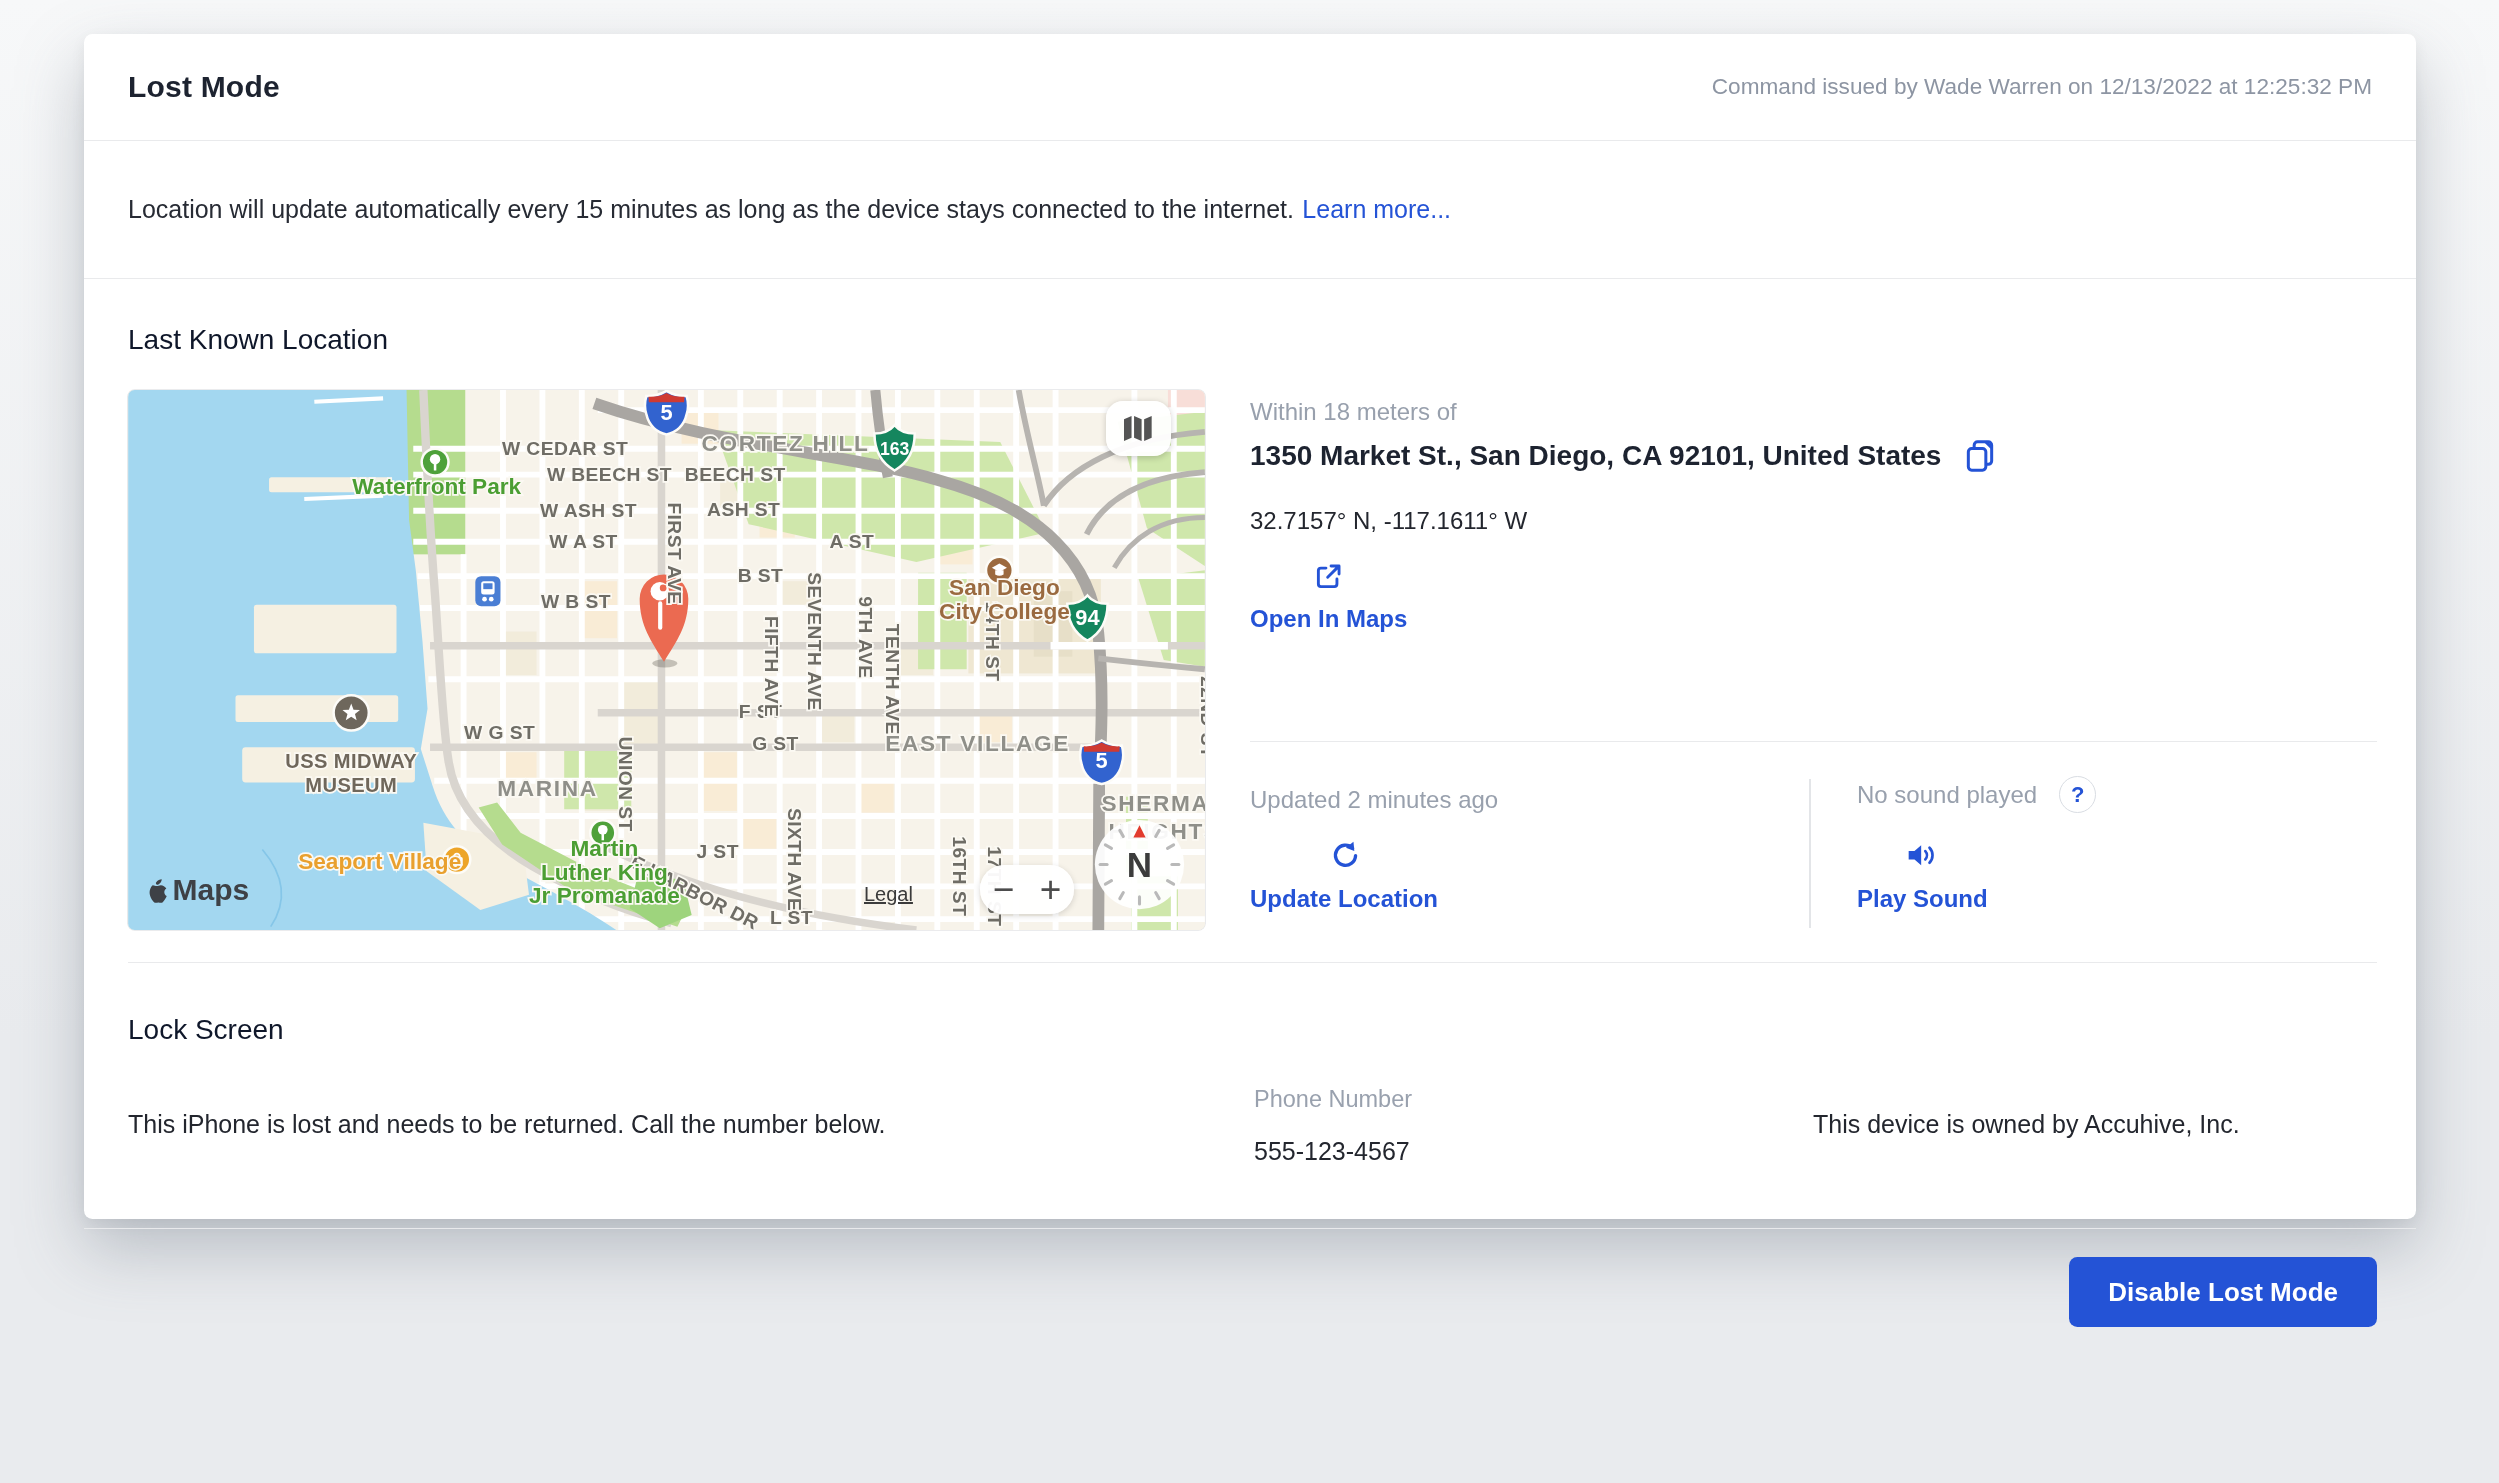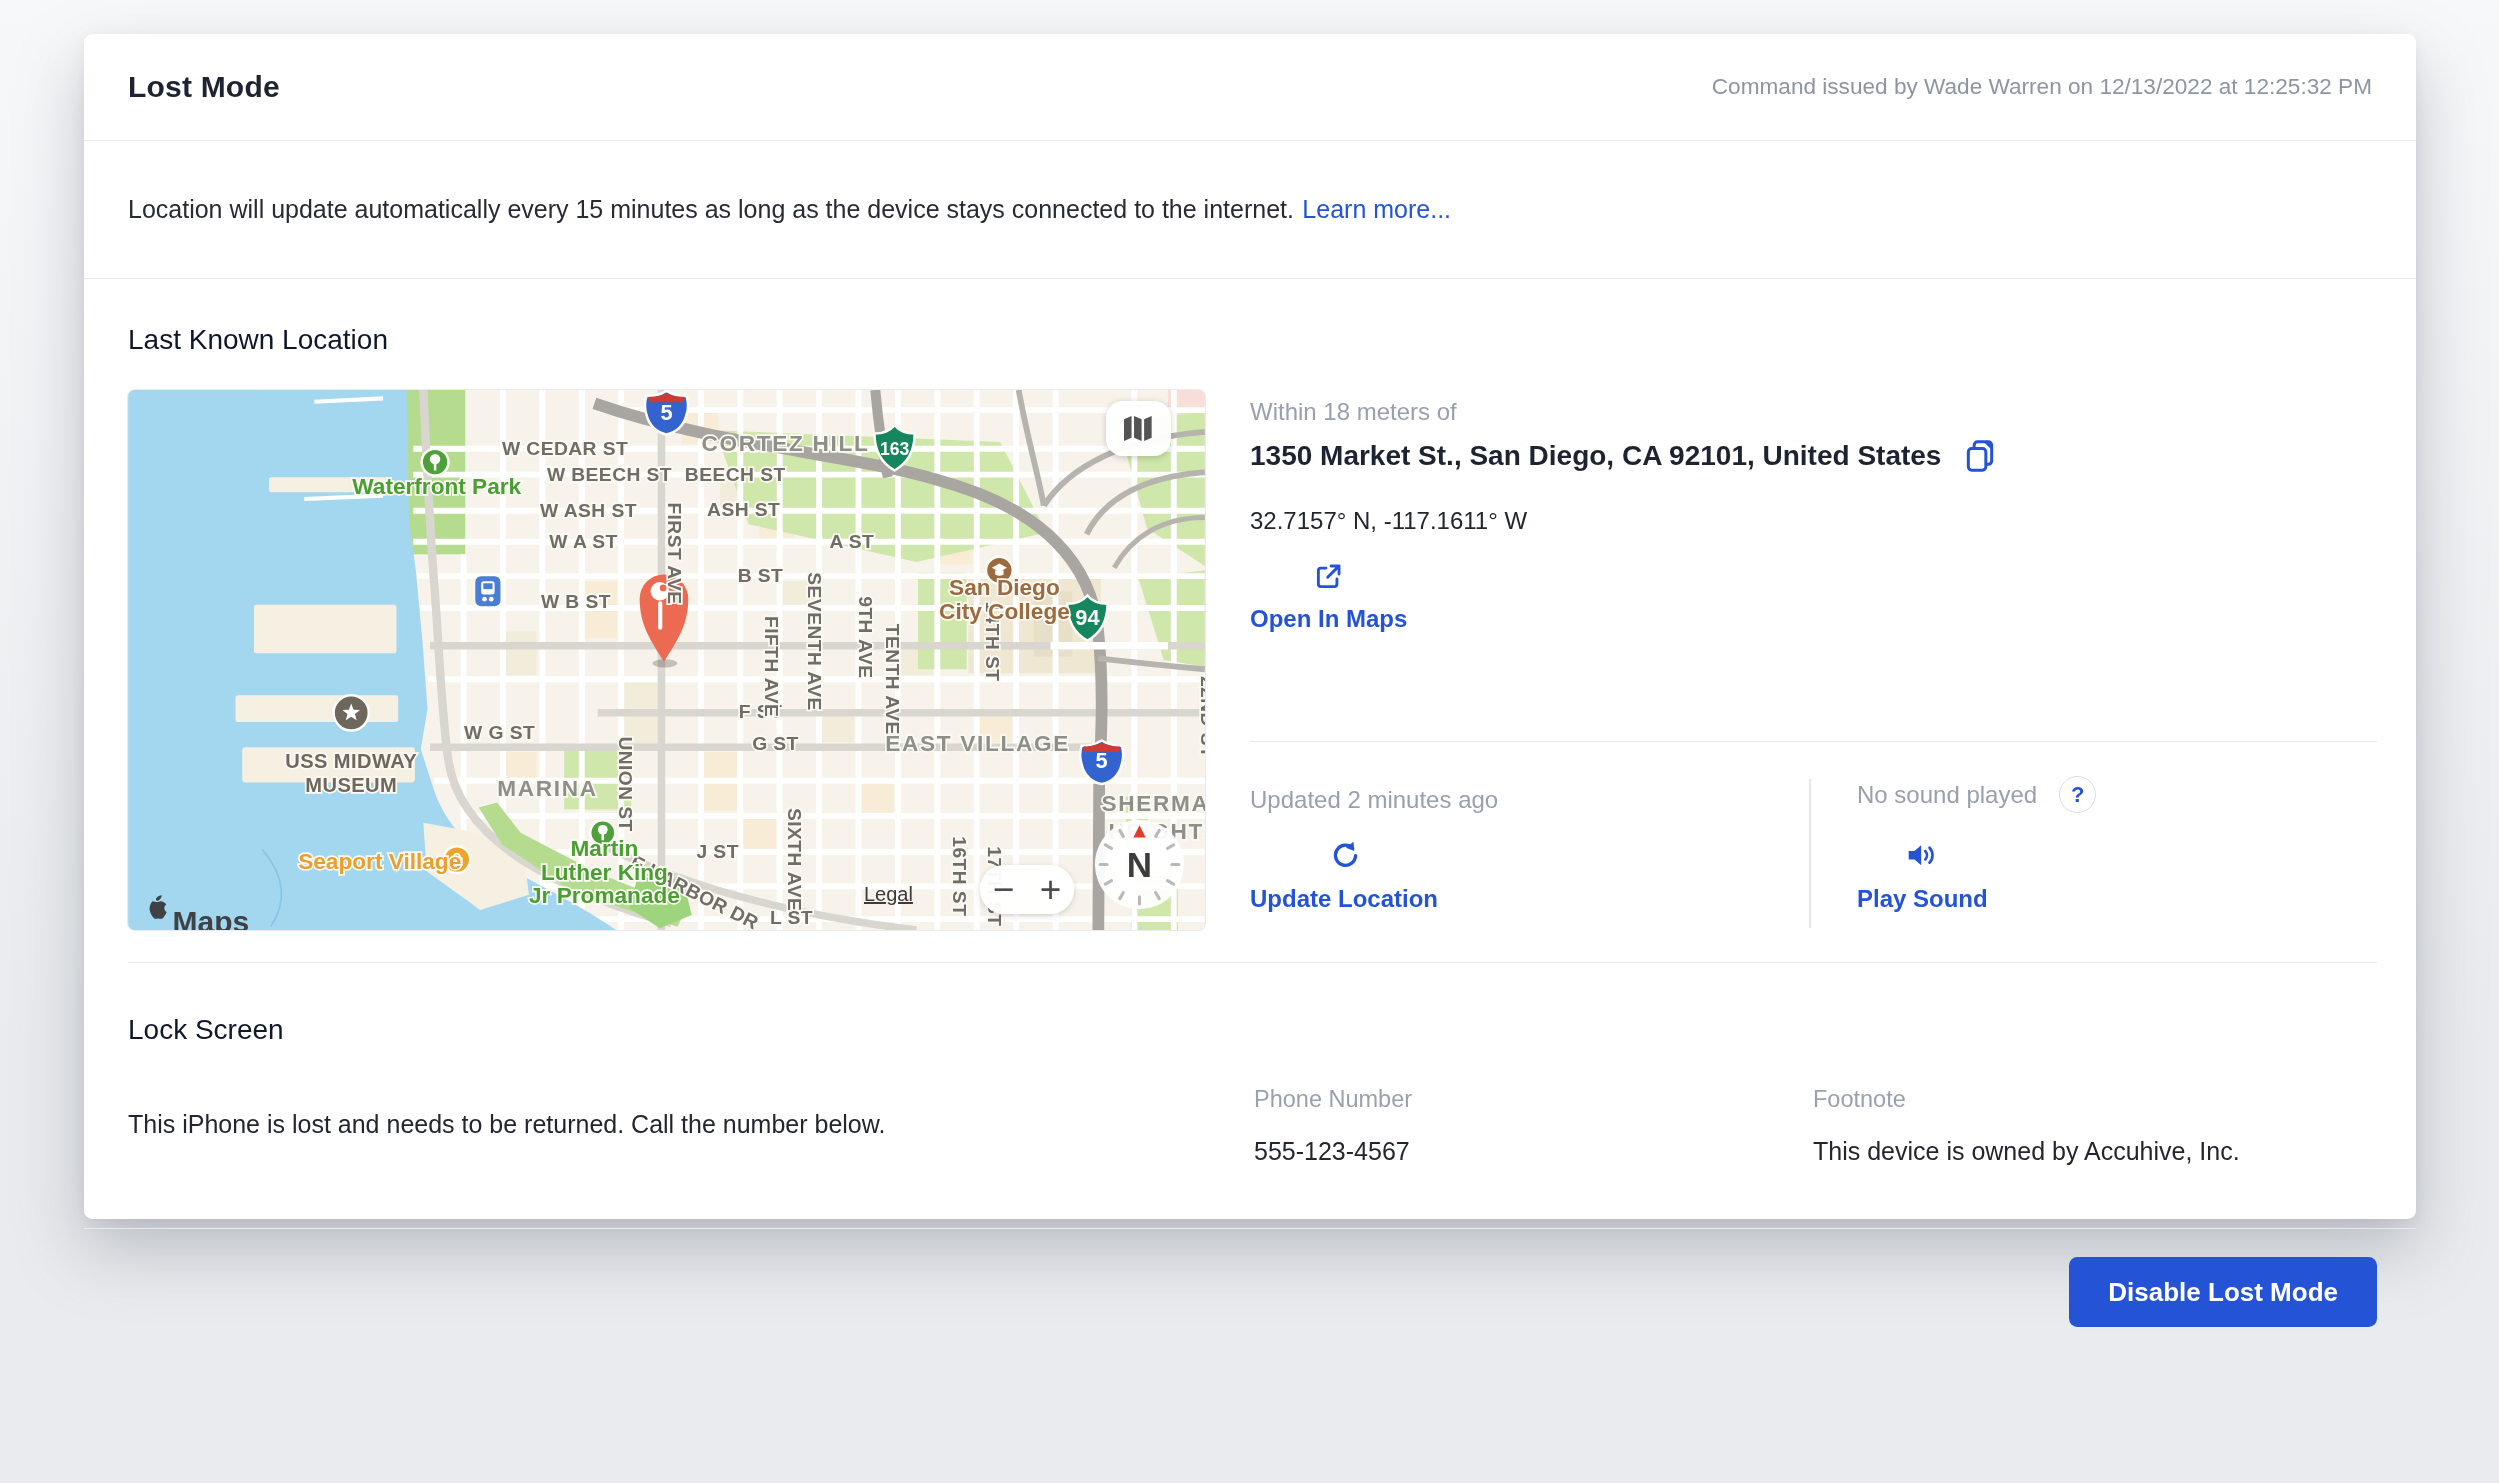"Maps" .maps-logo .word { margin-top: 32px -> none }
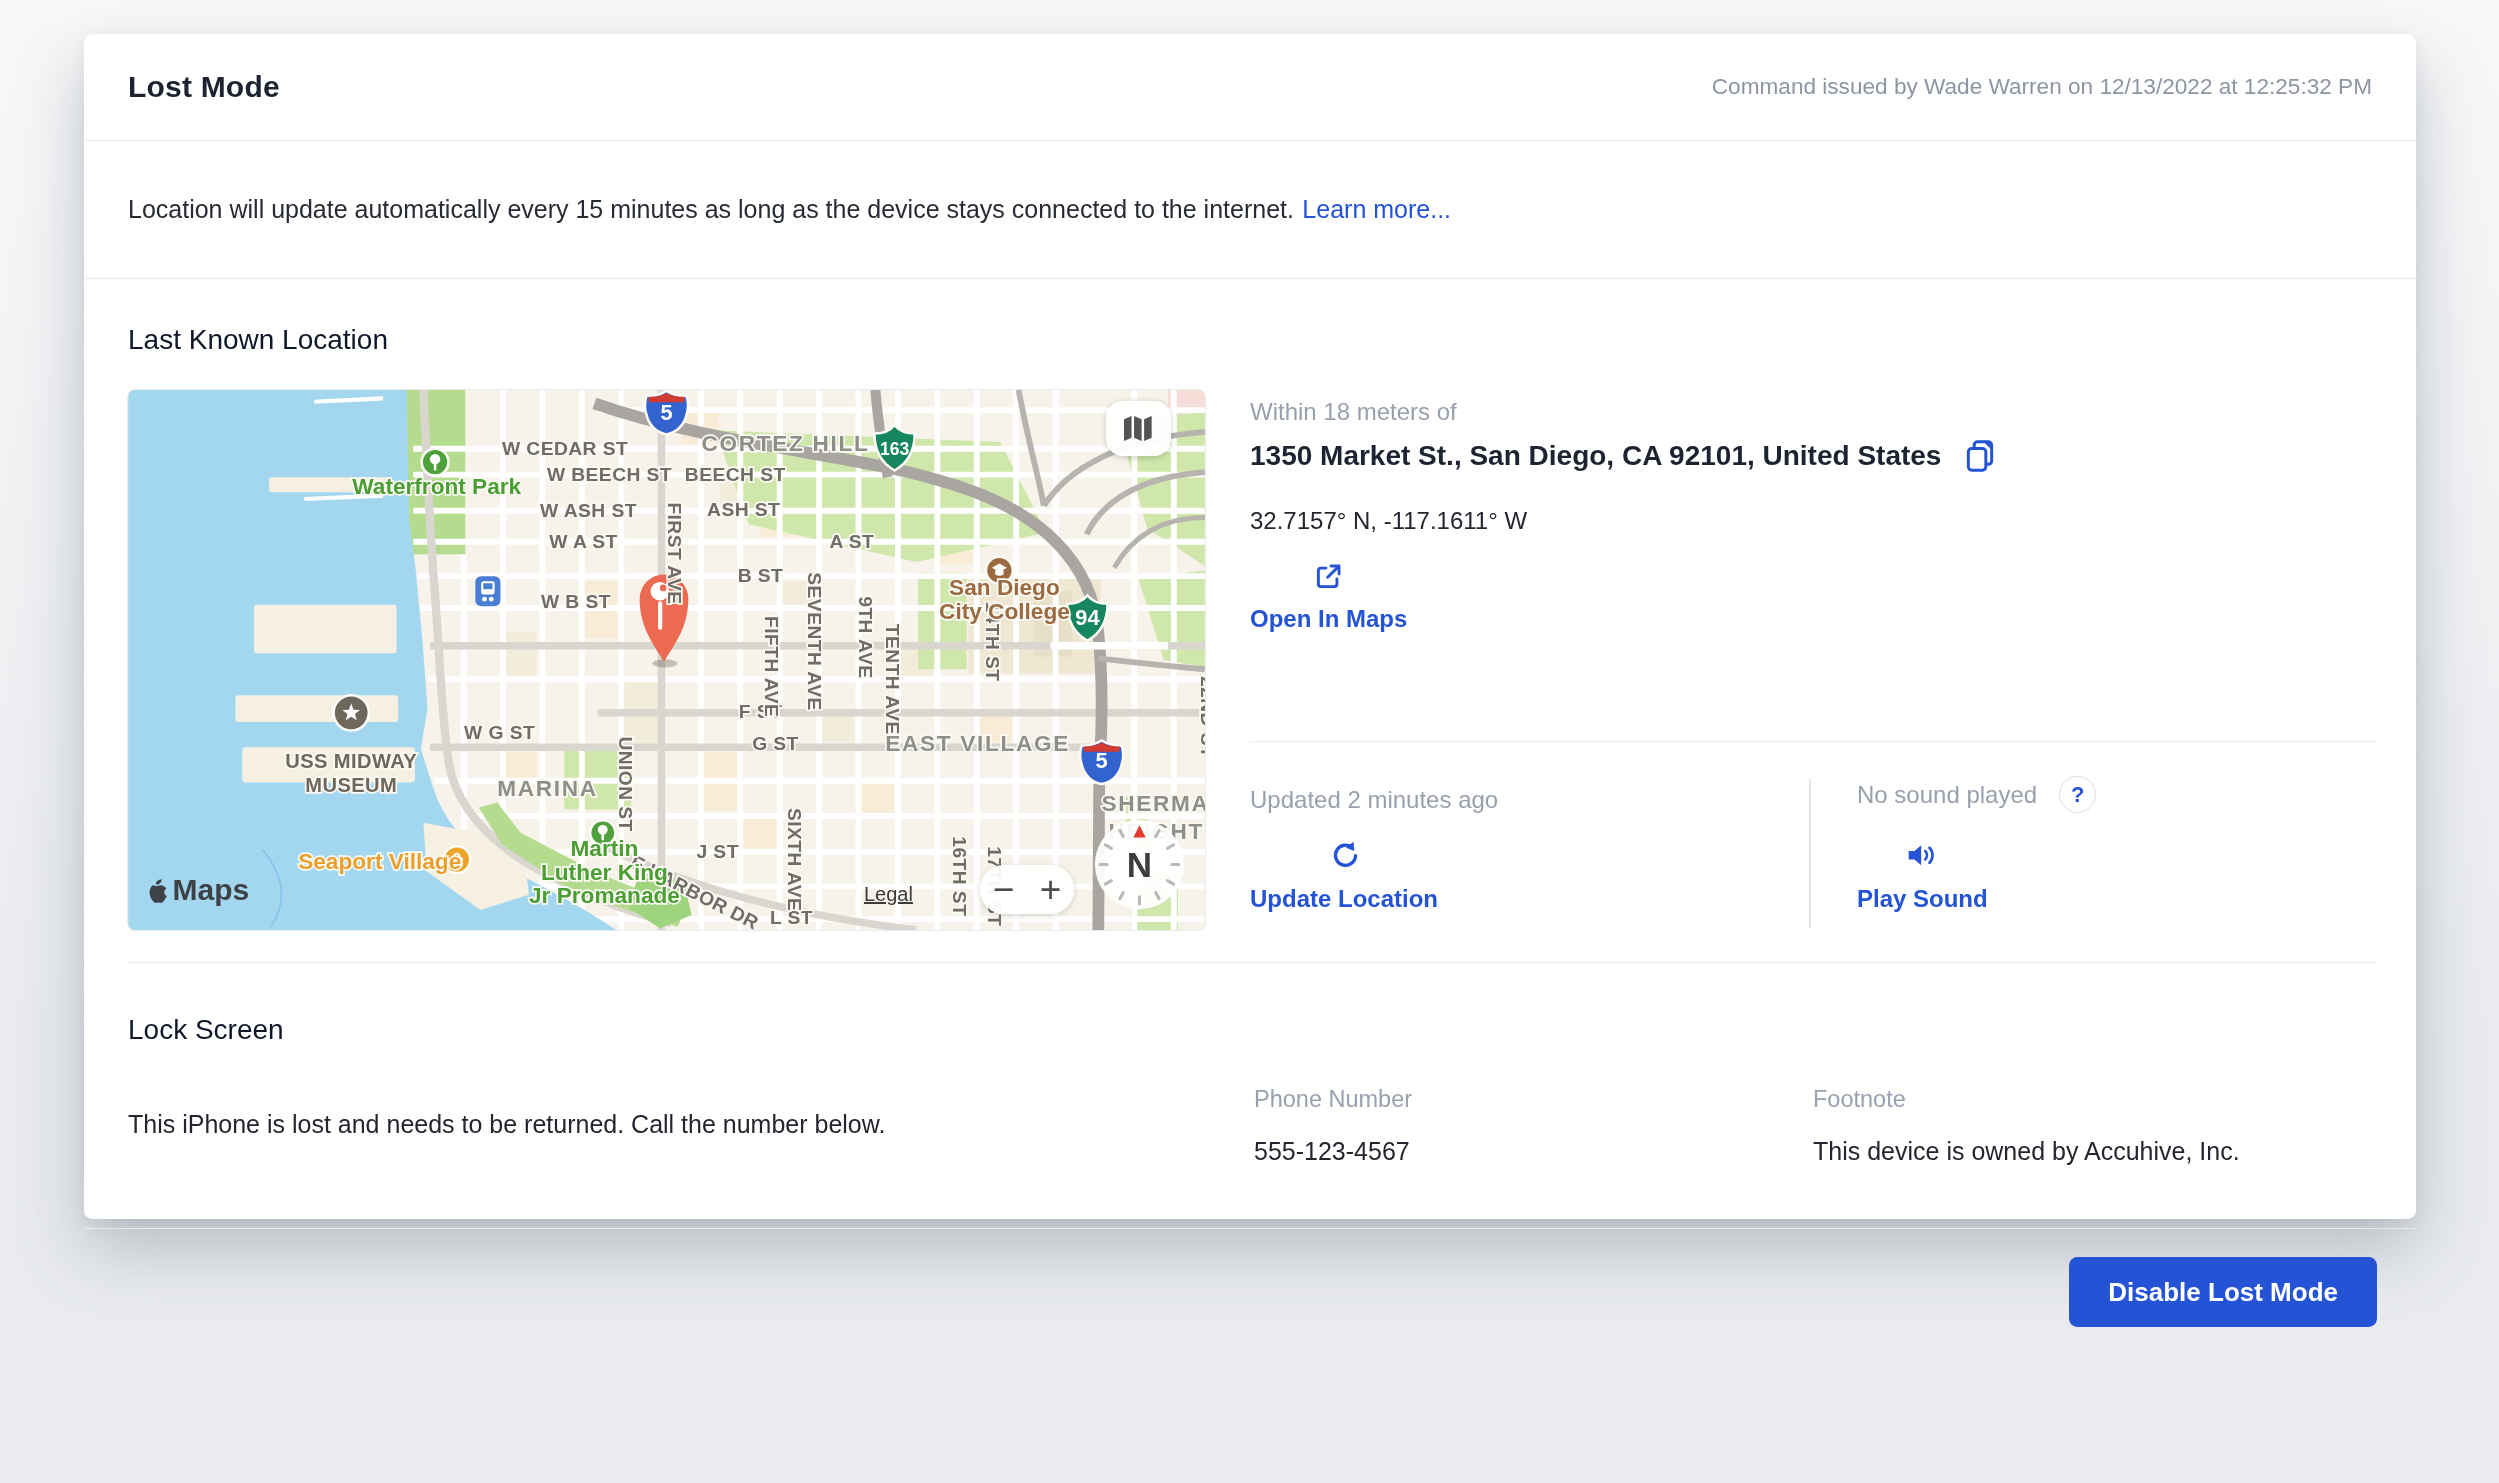"Footnote" div.lg-label { html: <div>Footnote</div> -> none }
